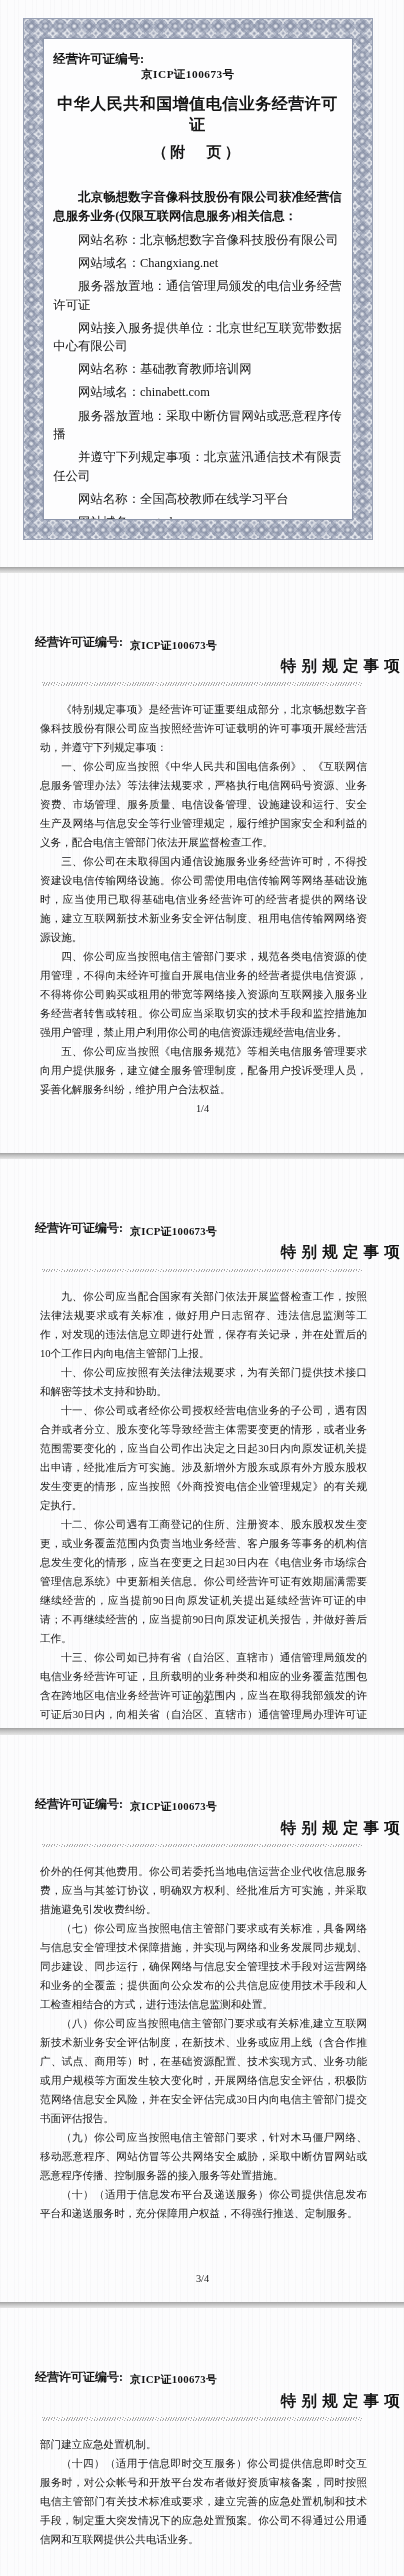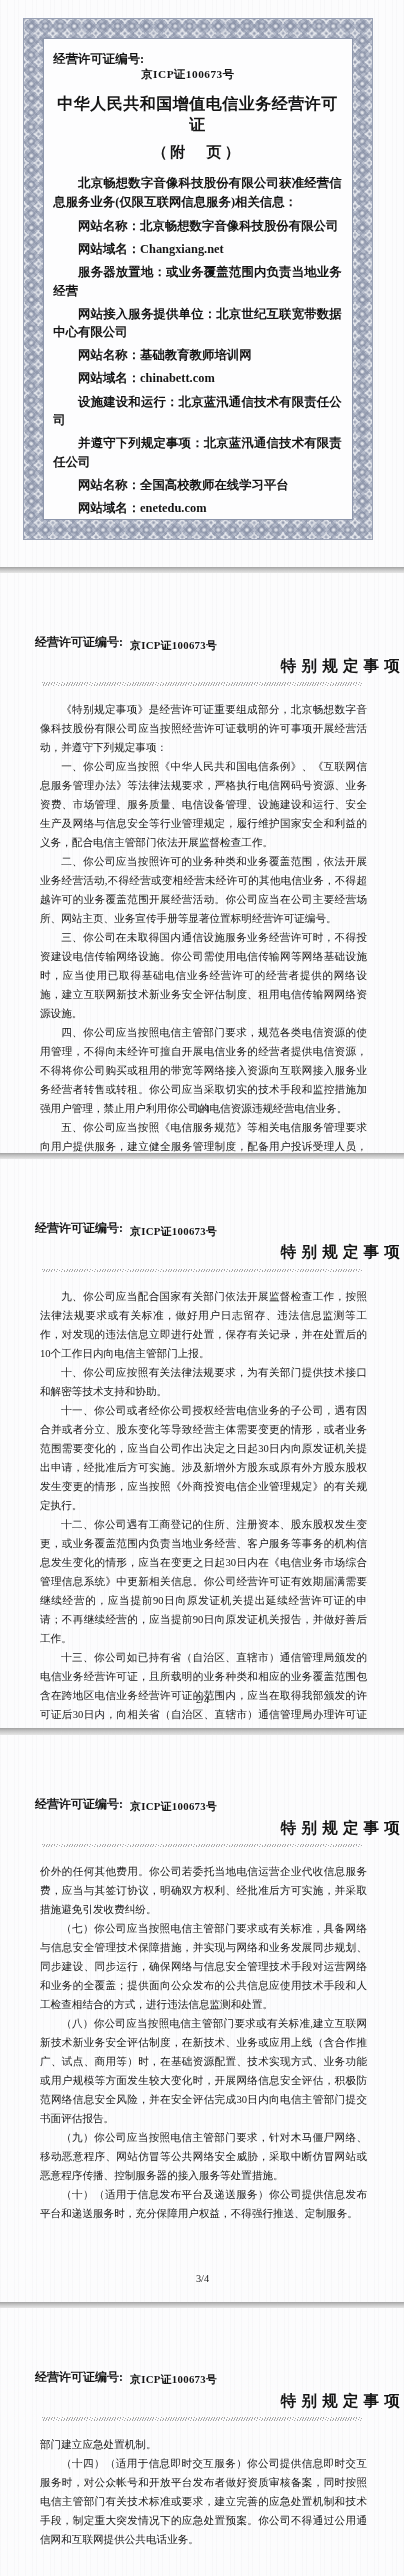"北京畅想数字音像科技股份有限公司获准经营信息服务业务(仅限互联网信息服务)相关信" .cert-intro { margin: 12px 0 0 -> 26px 0 0 }
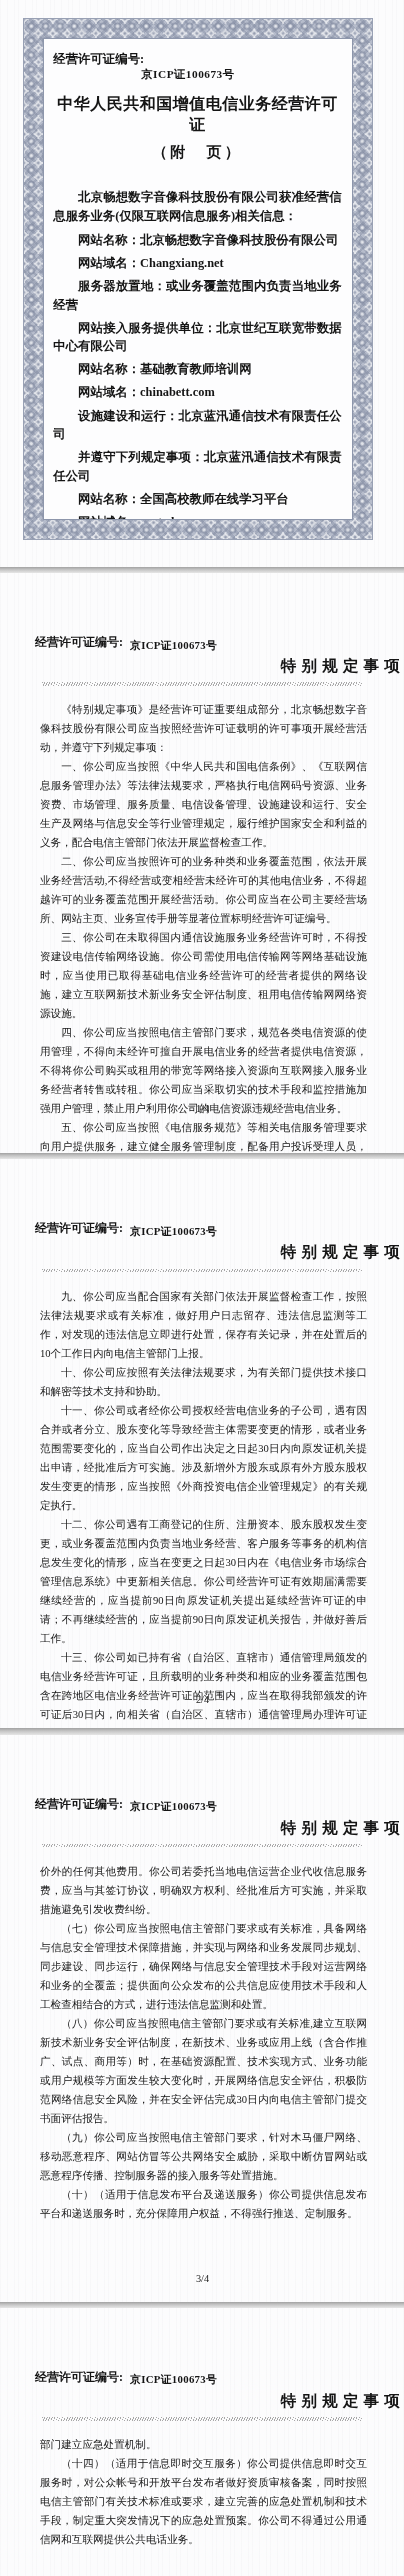"网站名称：北京畅想数字音像科技股份有限公司" .cert-line { font-weight: 700 -> 400 }
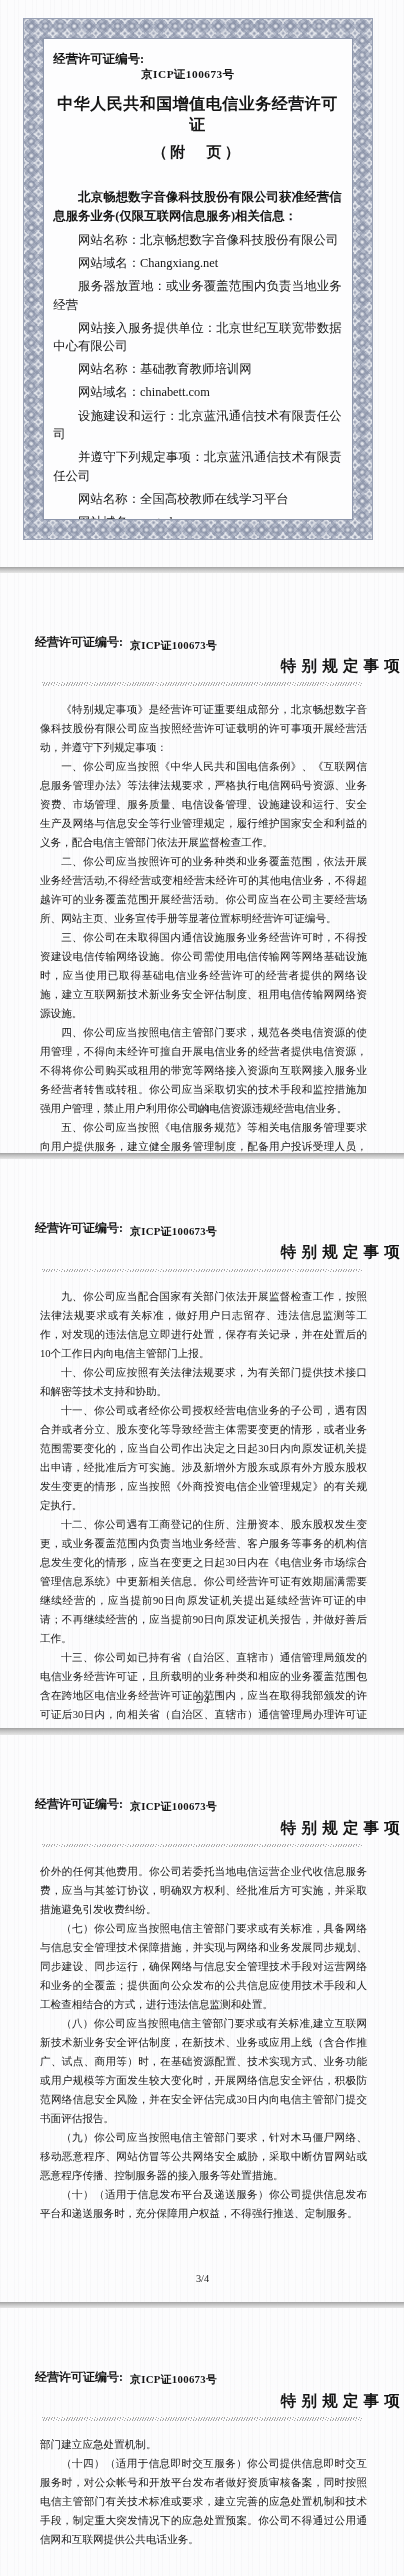"服务器放置地：或业务覆盖范围内负责当地业务经营" p.cert-line { text: 或业务覆盖范围内负责当地业务经营 -> 通信管理局颁发的电信业务经营许可证 }
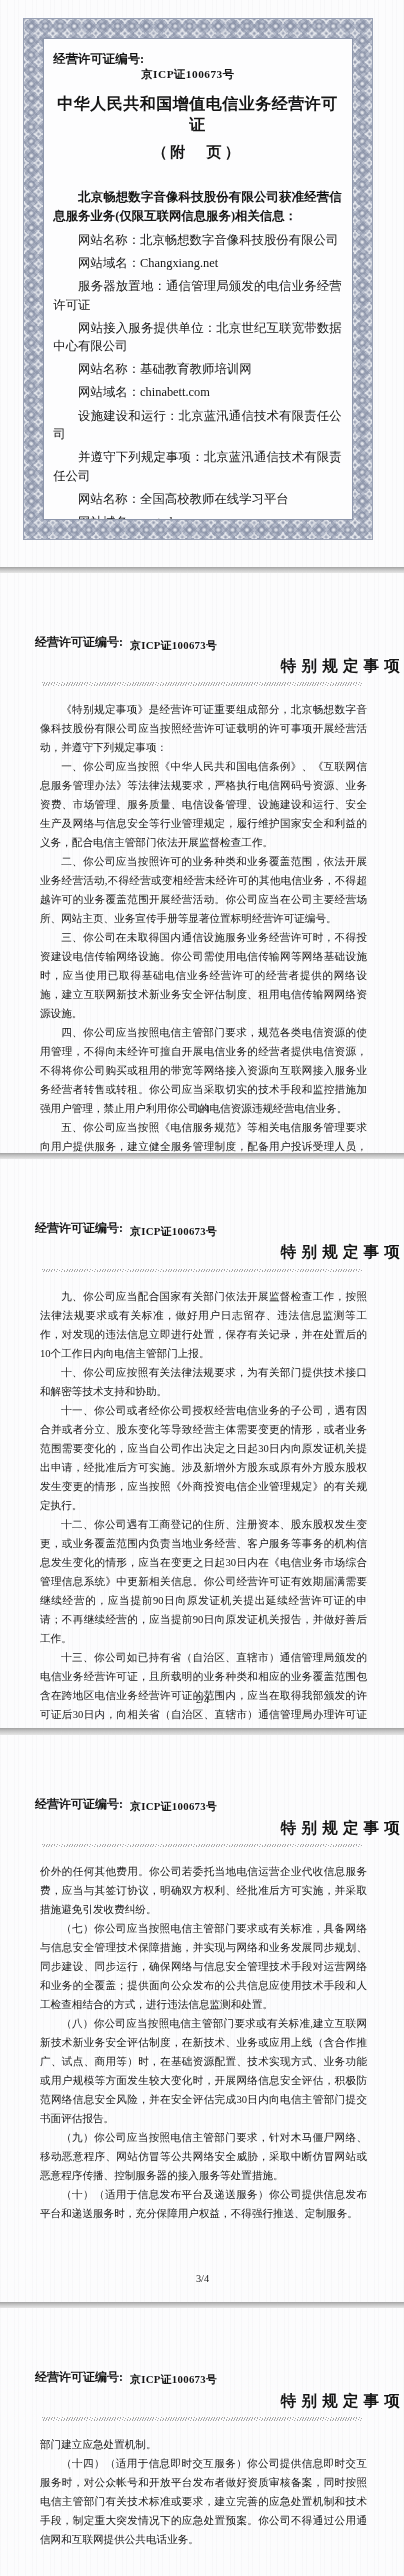"设施建设和运行：北京蓝汛通信技术有限责任公司" p.cert-line { text: 设施建设和运行：北京蓝汛通信技术有限责任公司 -> 服务器放置地：采取中断仿冒网站或恶意程序传播 }
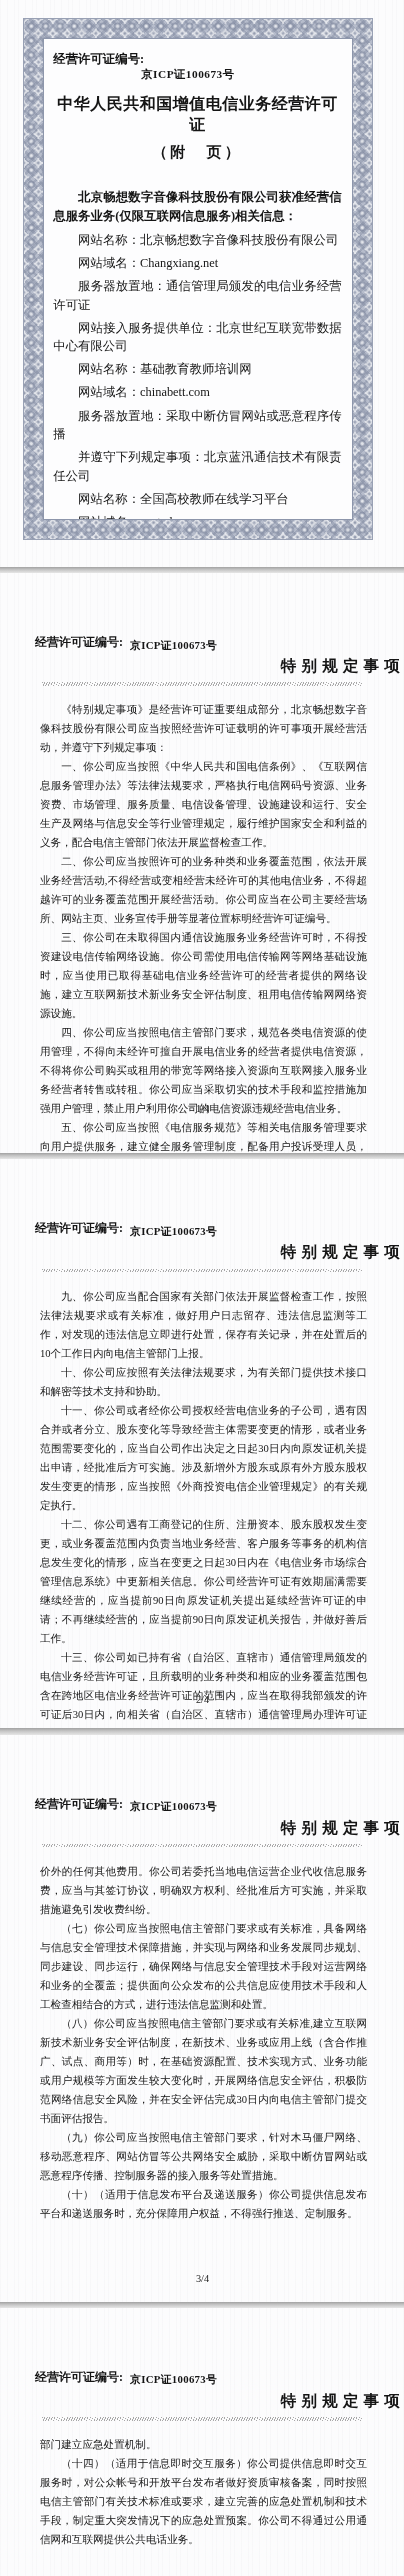"二、你公司应当按照许可的业务种类和业务覆盖范围，依法开展业务经营活动,不得经营或" p { html: <p>二、你公司应当按照许可的业务种类和业务覆盖范围，依法开展业务经营活动,不得经营或变相经营未经许可的其他电信业务，不得超越许可的业务覆盖范围开展经营活动。你公司应当在公司主要经营场所、网站主页、业务宣传手册等显著位置标明经营许可证编号。</p> -> none }
